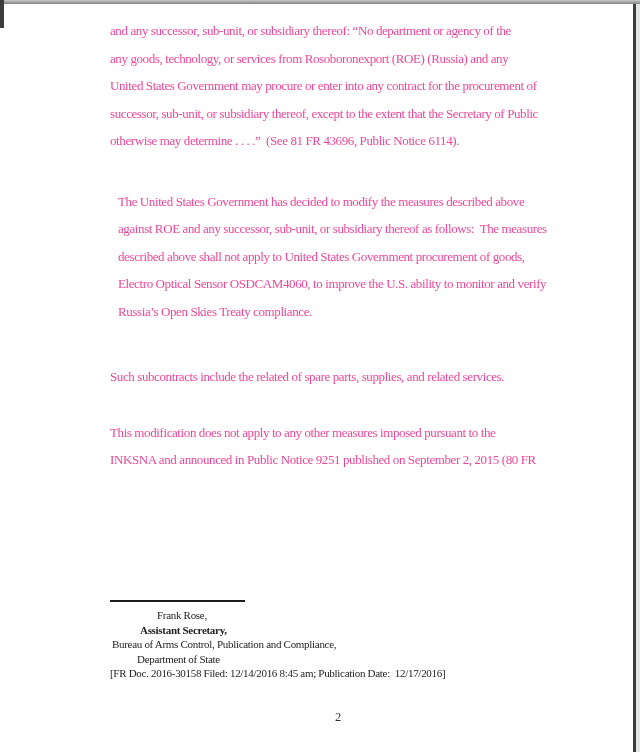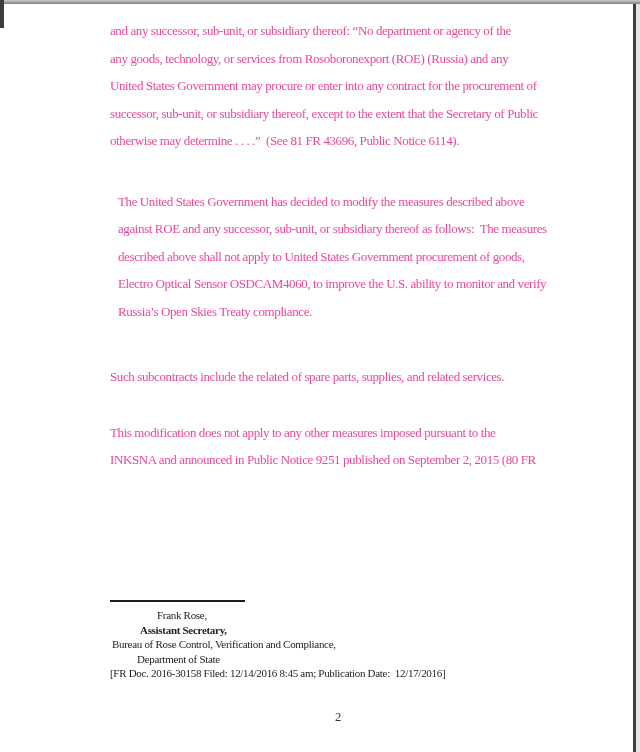"Bureau of Rose Control, Verification" div.sig-line { text: Rose Control, Verification -> Arms Control, Publication }
